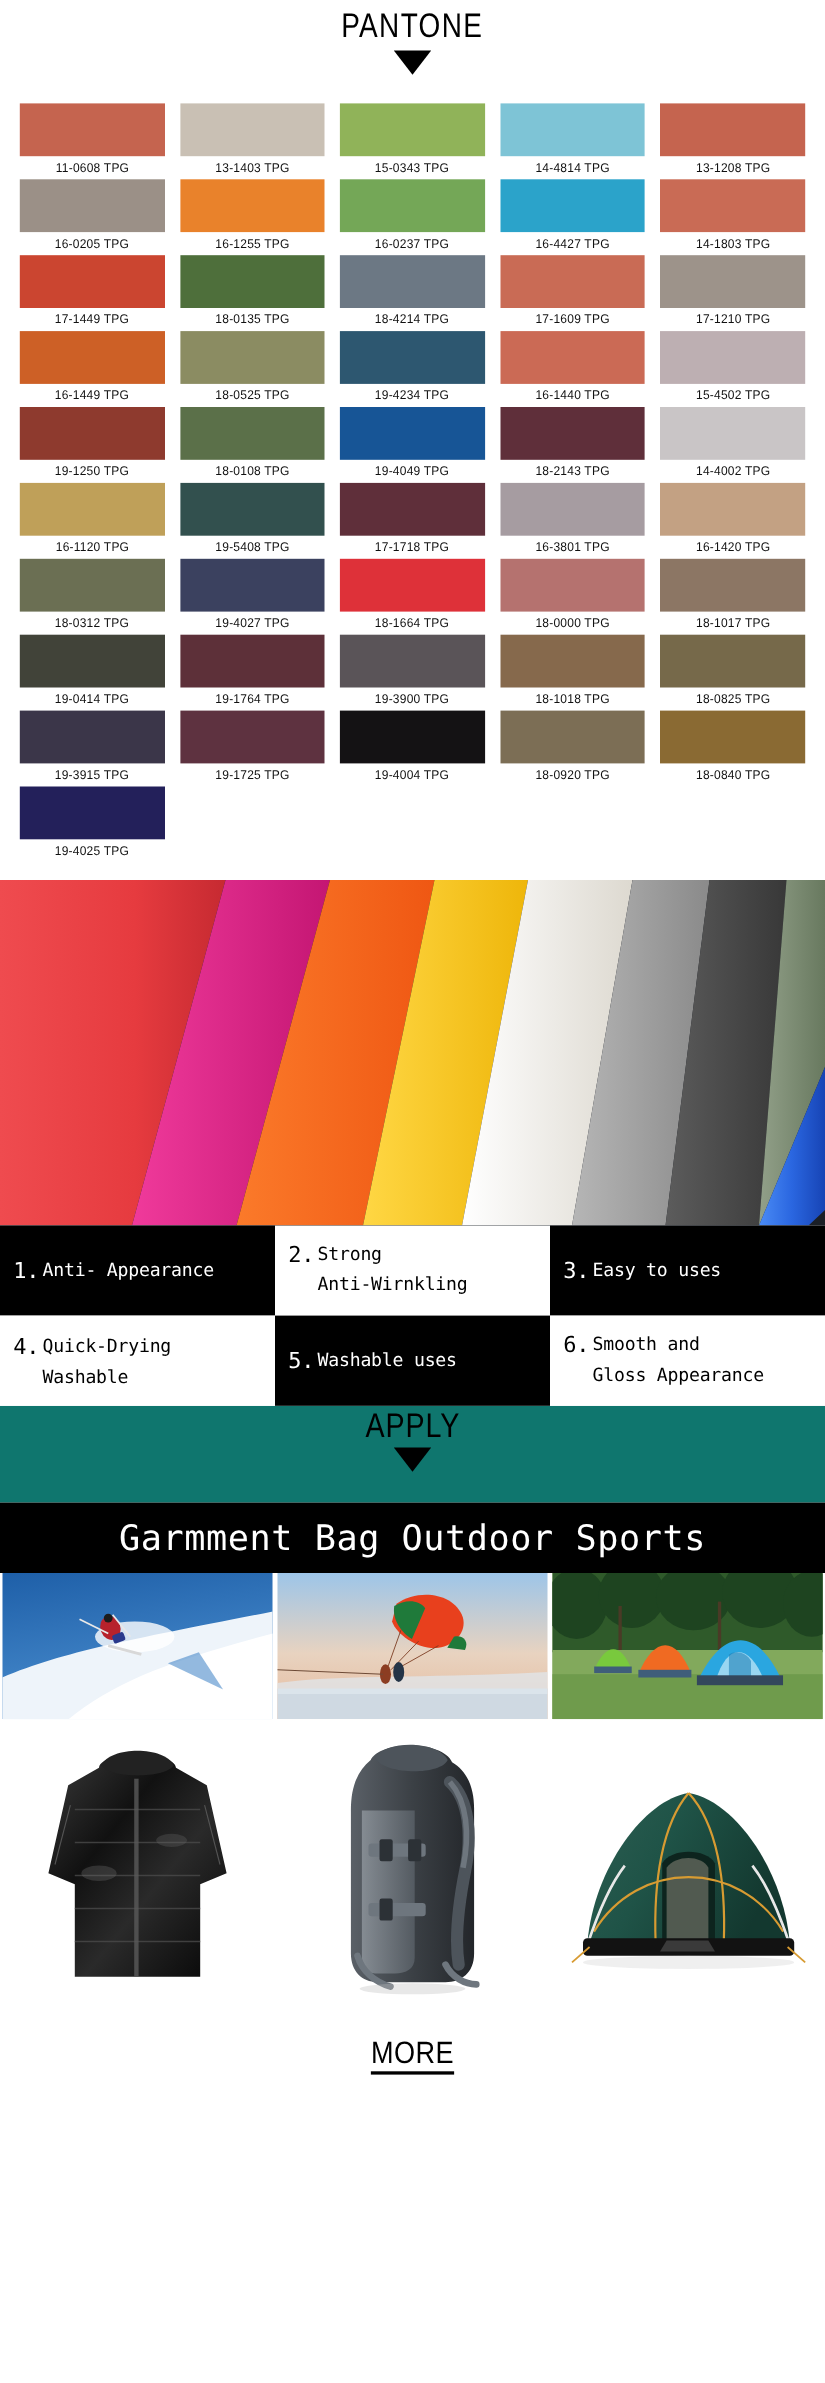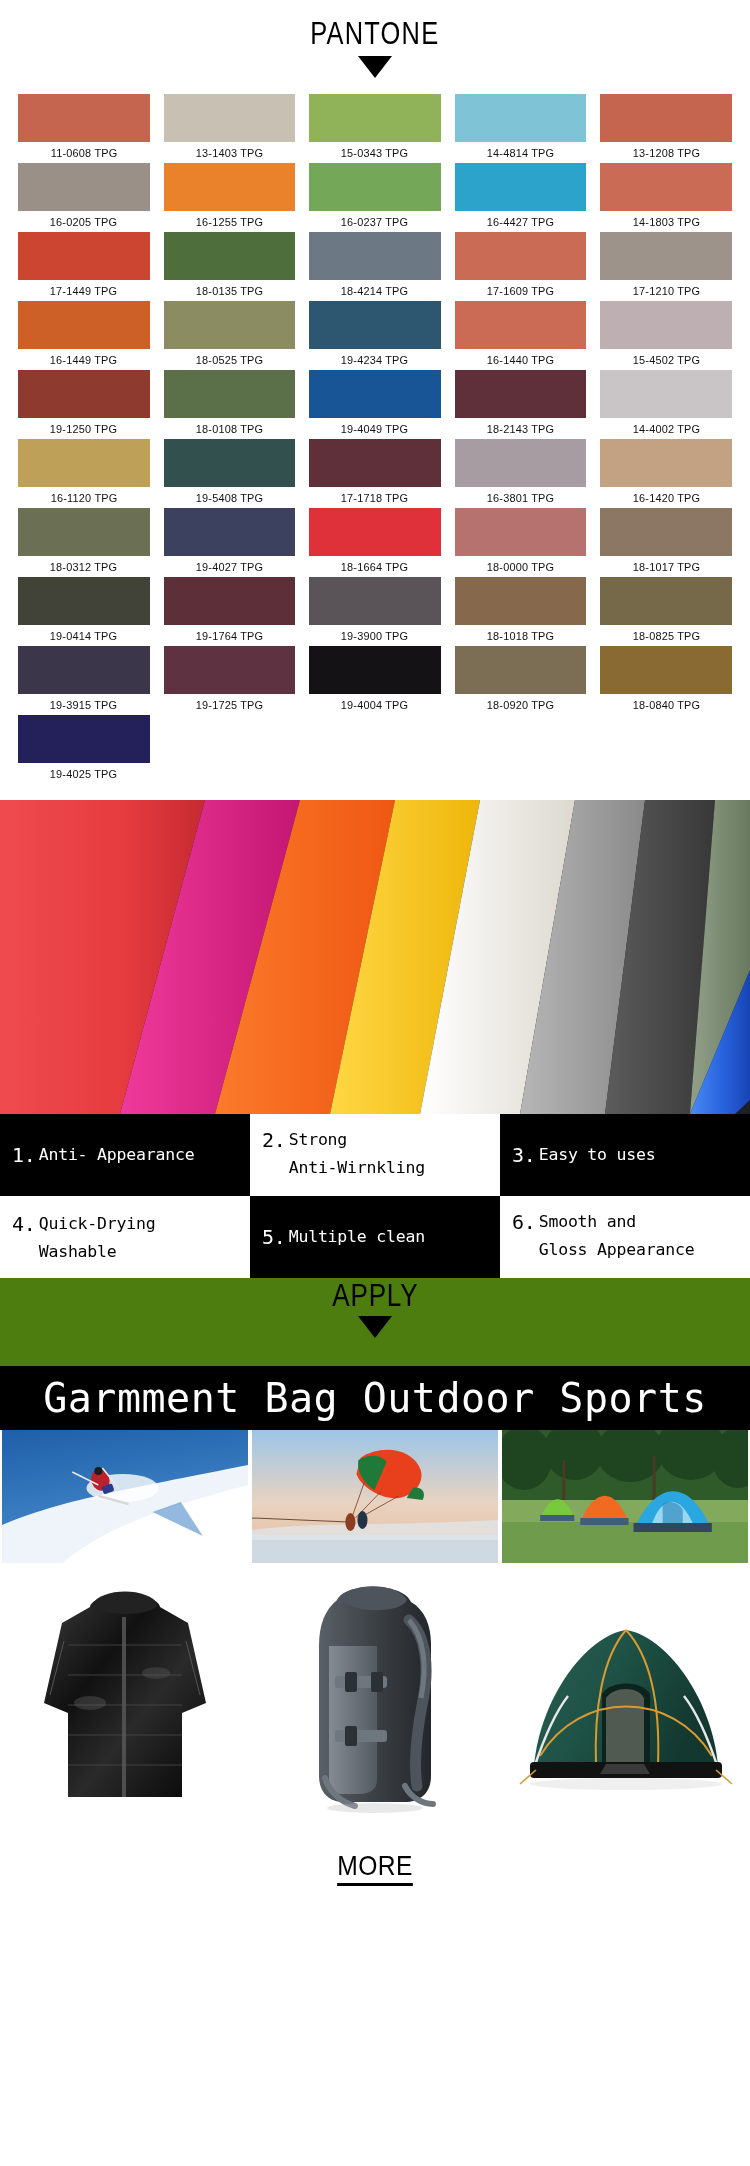"PANTONE" .pantone-header { padding-top: 16px -> 6px }
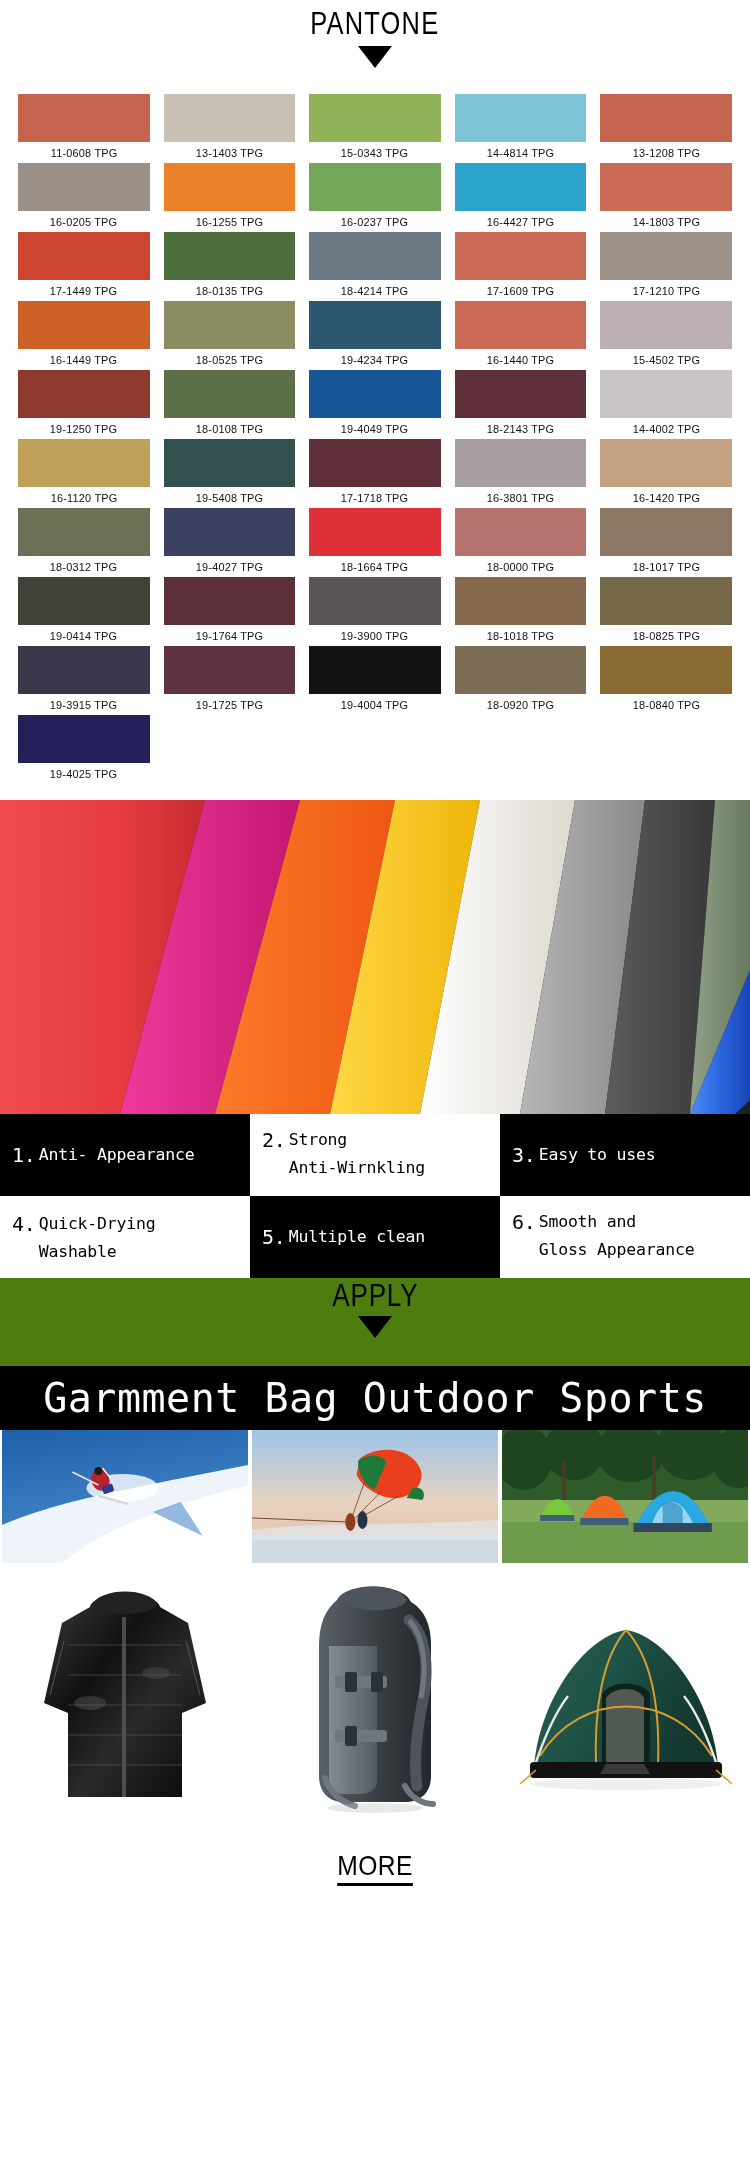"Multiple clean" div { text: Multiple clean -> Washable uses }
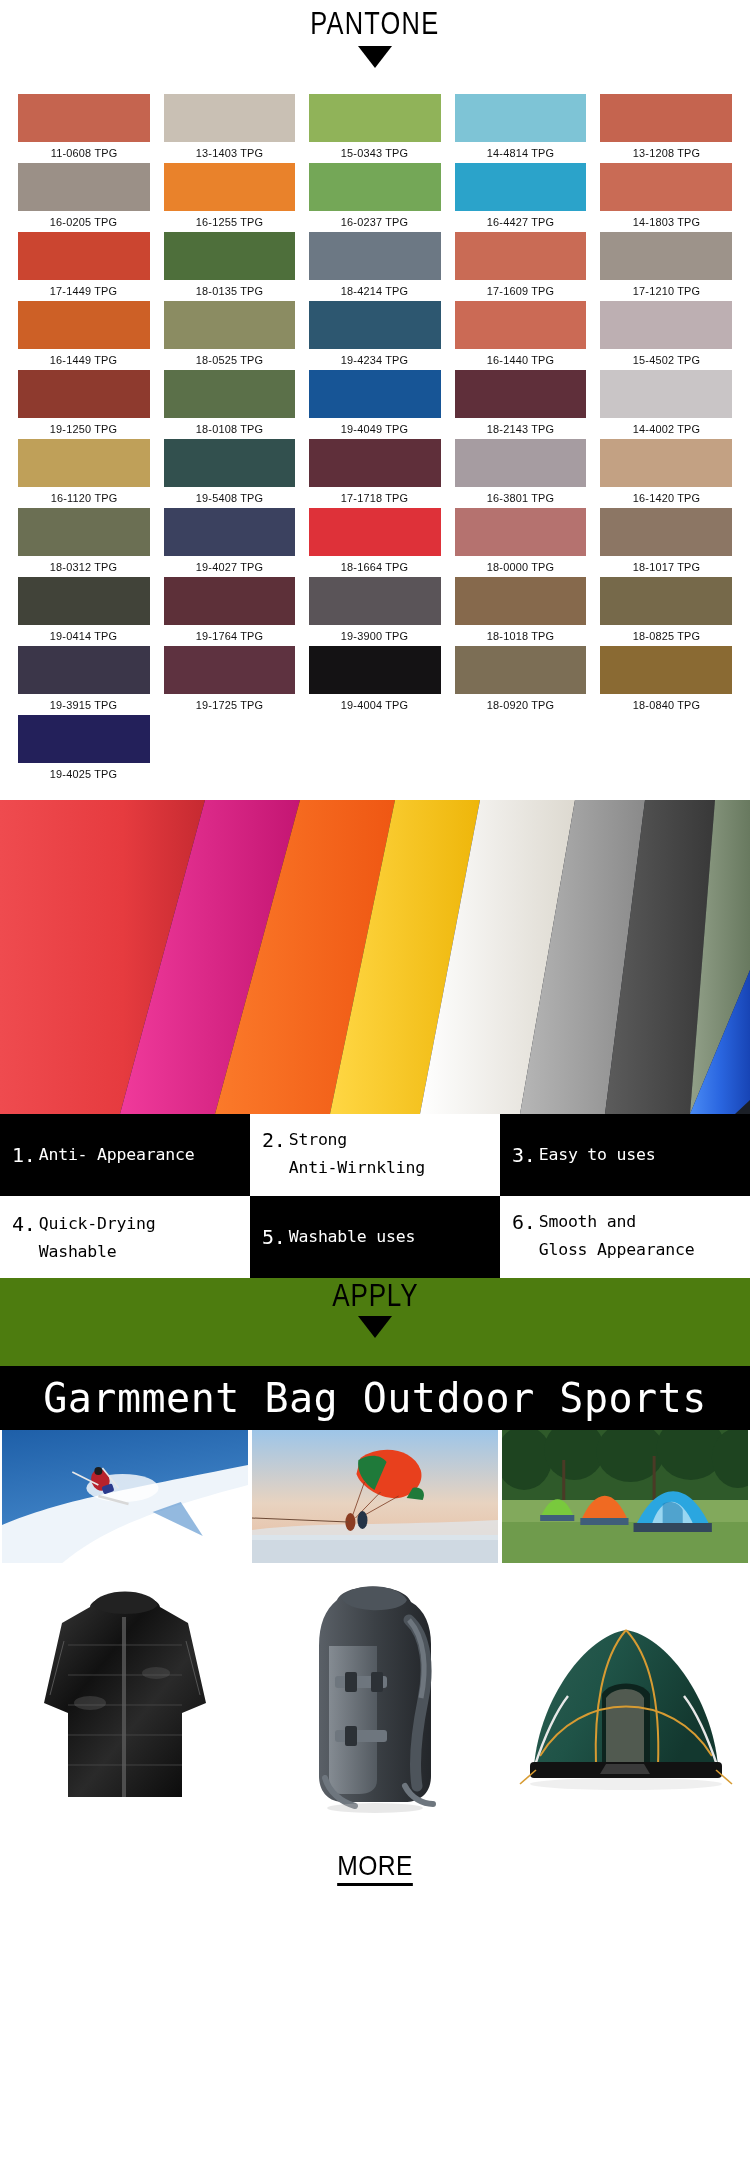"APPLY" .apply-block { background: #4d7c0f -> #0f766e }
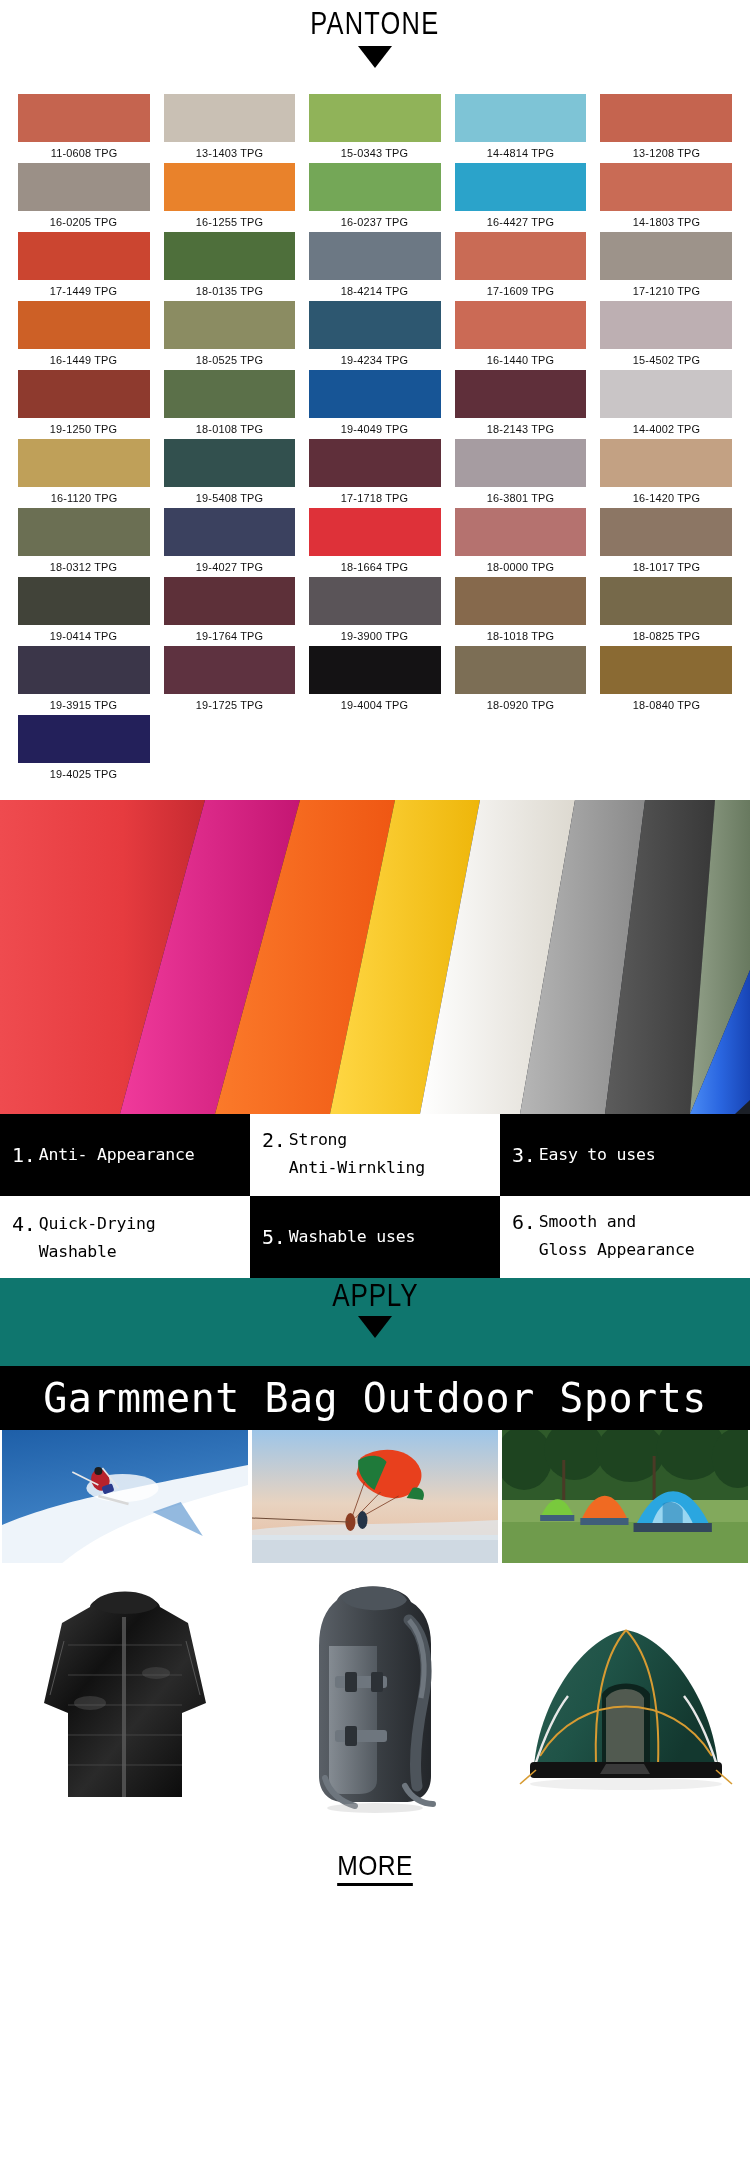"Garmment Bag Outdoor Sports" .black-banner-text { font-size: 40px -> 32px }
